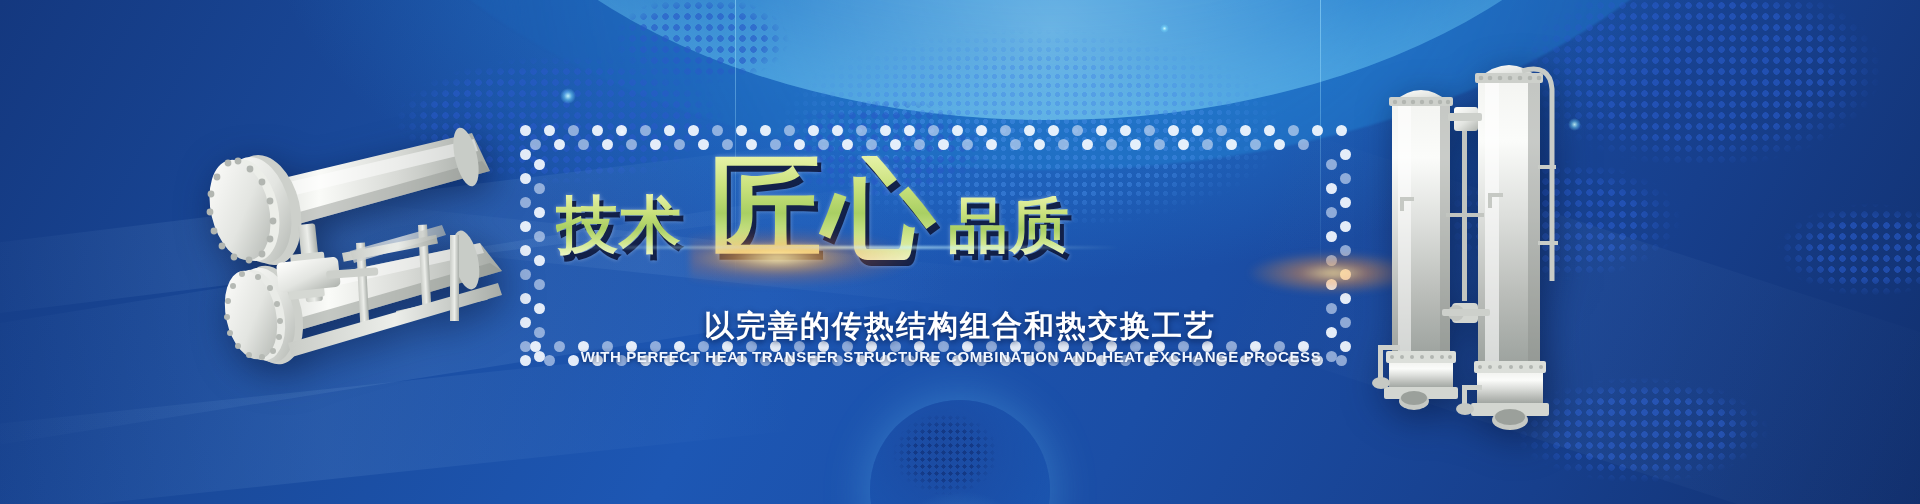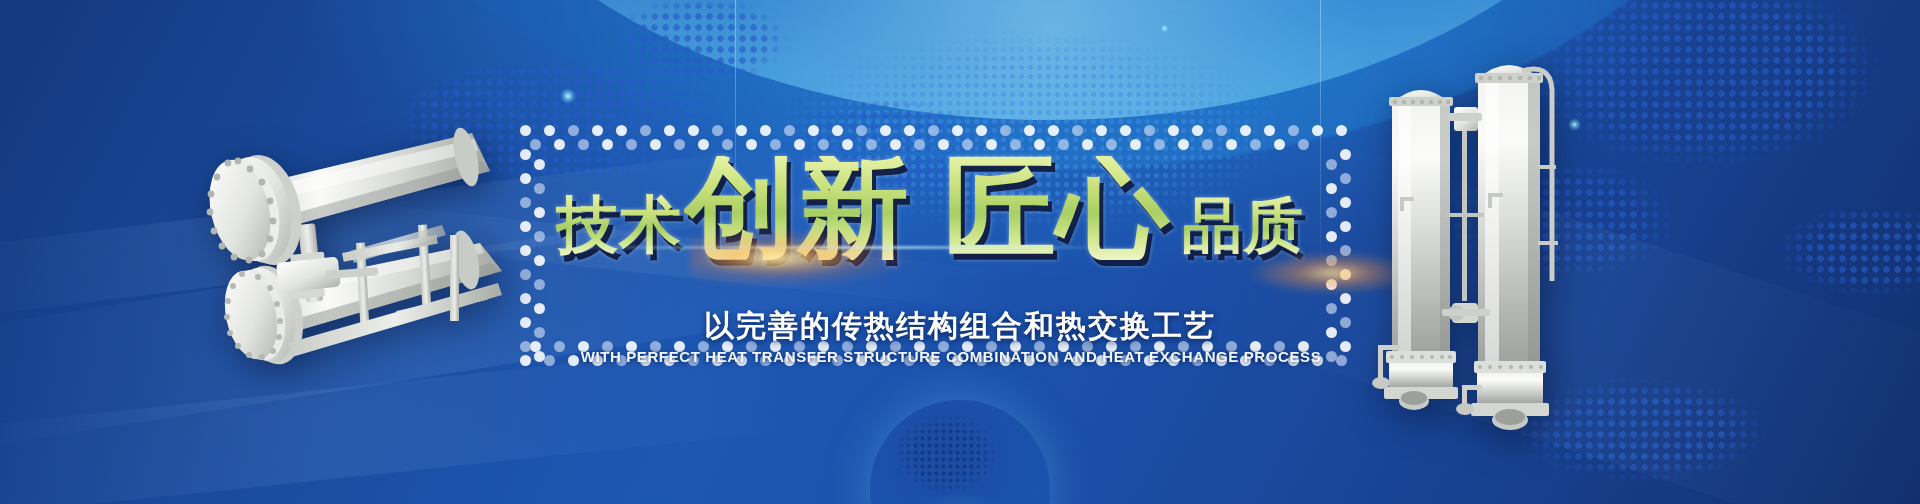"创新" span.hl-big { html: <span>创新</span> -> none }
